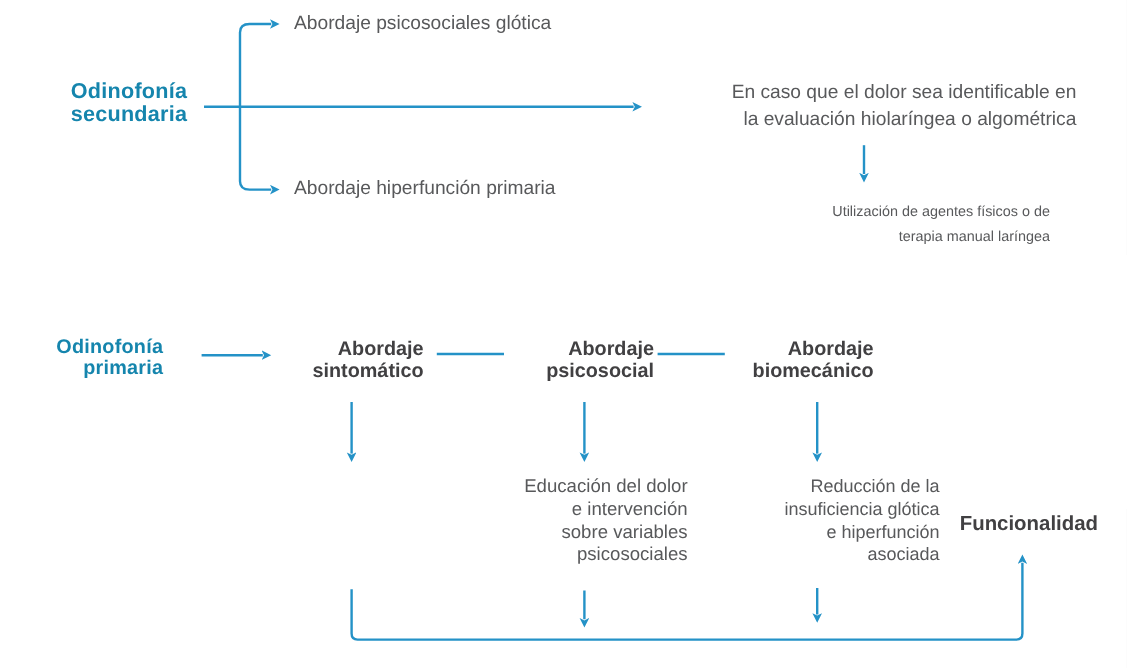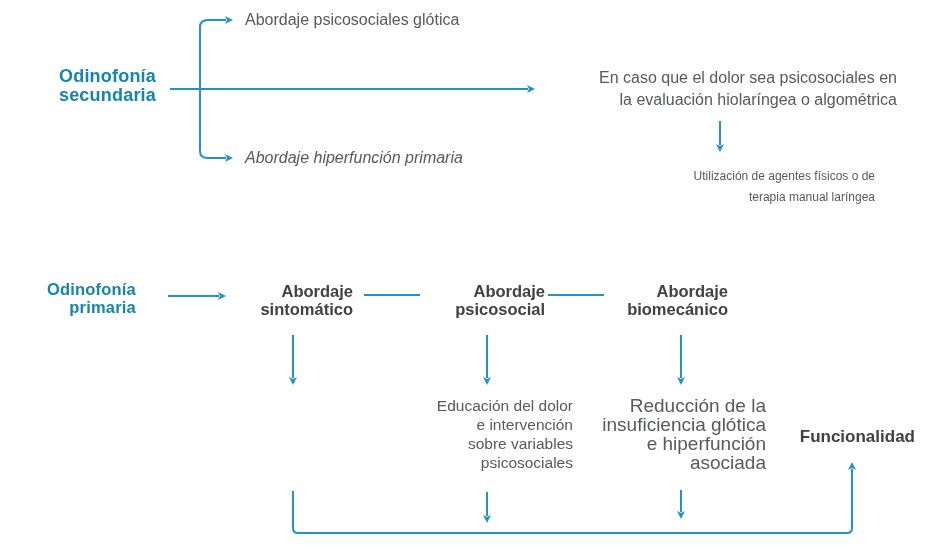"En caso que el dolor" div.txt { text: psicosociales -> identificable }
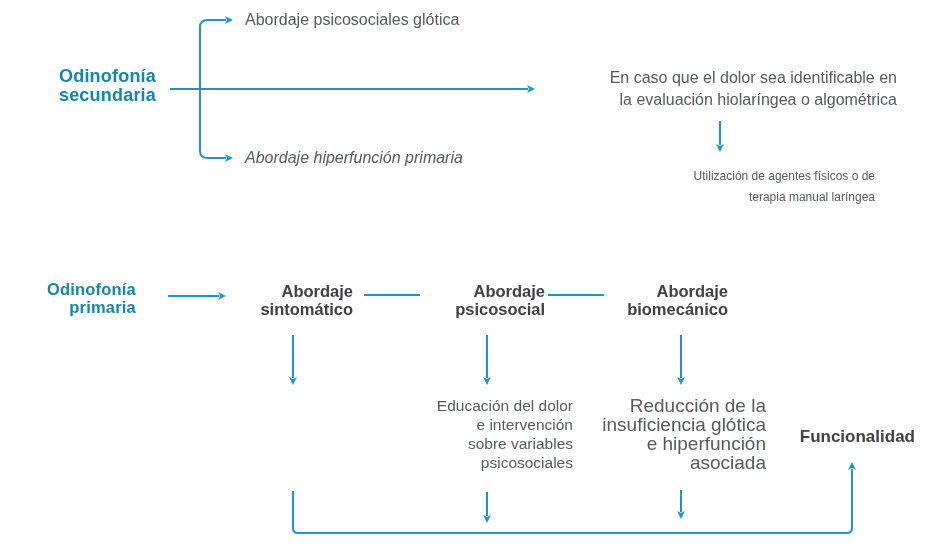"Abordaje hiperfunción primaria" .branch-bottom { font-style: italic -> none }
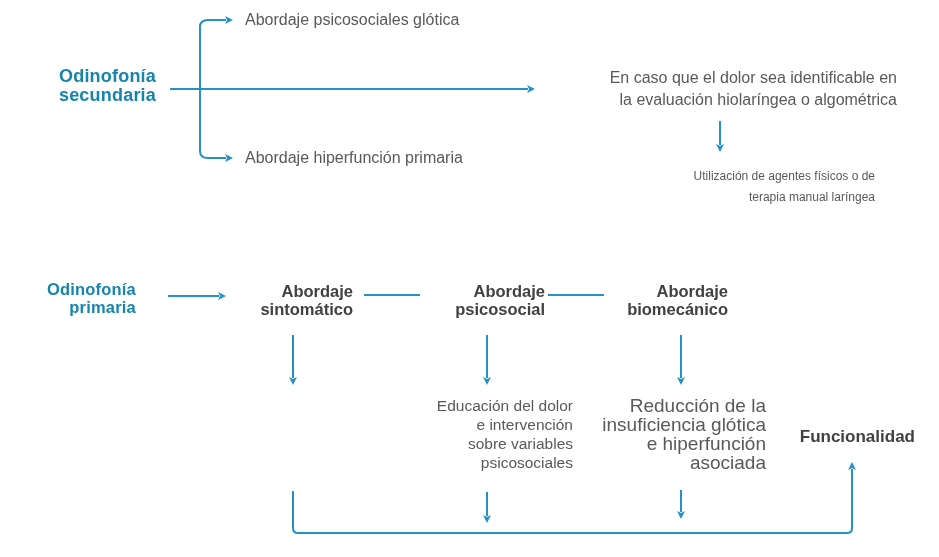"Reducción de la" .d3 { font-size: 19px -> 15px; left: 596px -> 613px }
